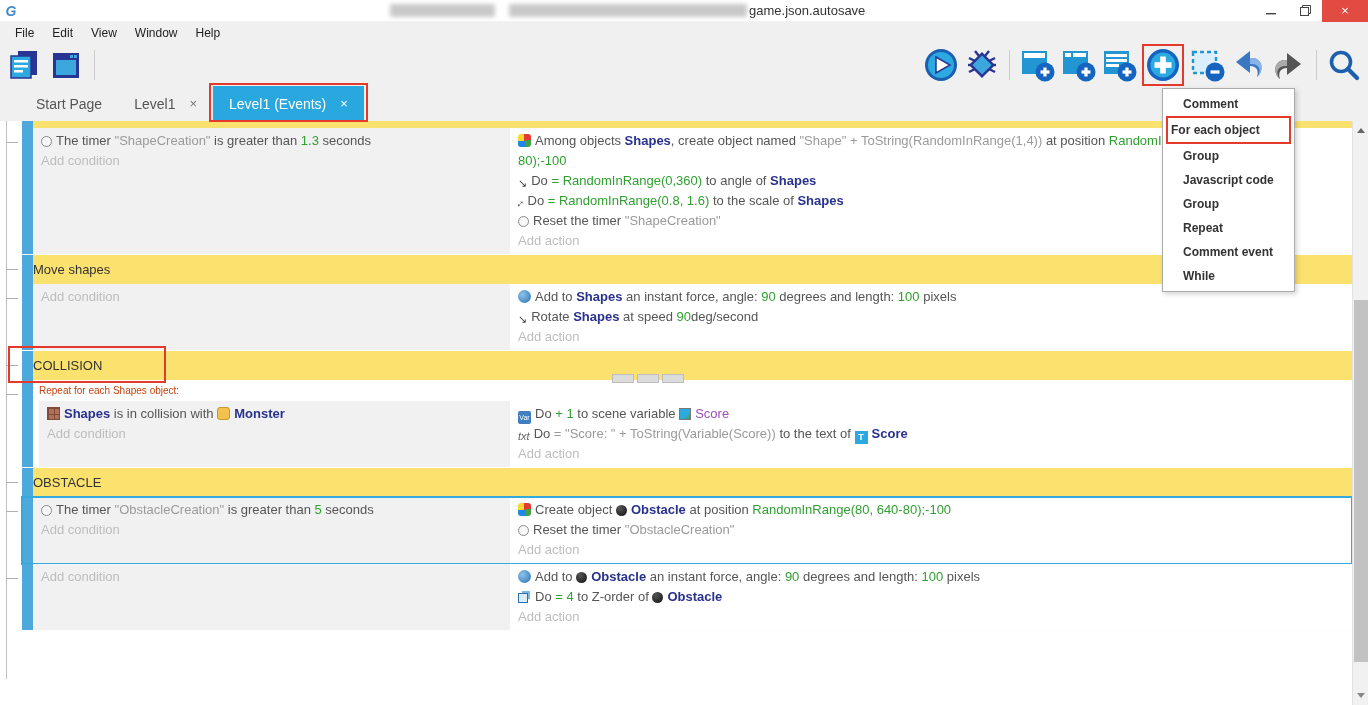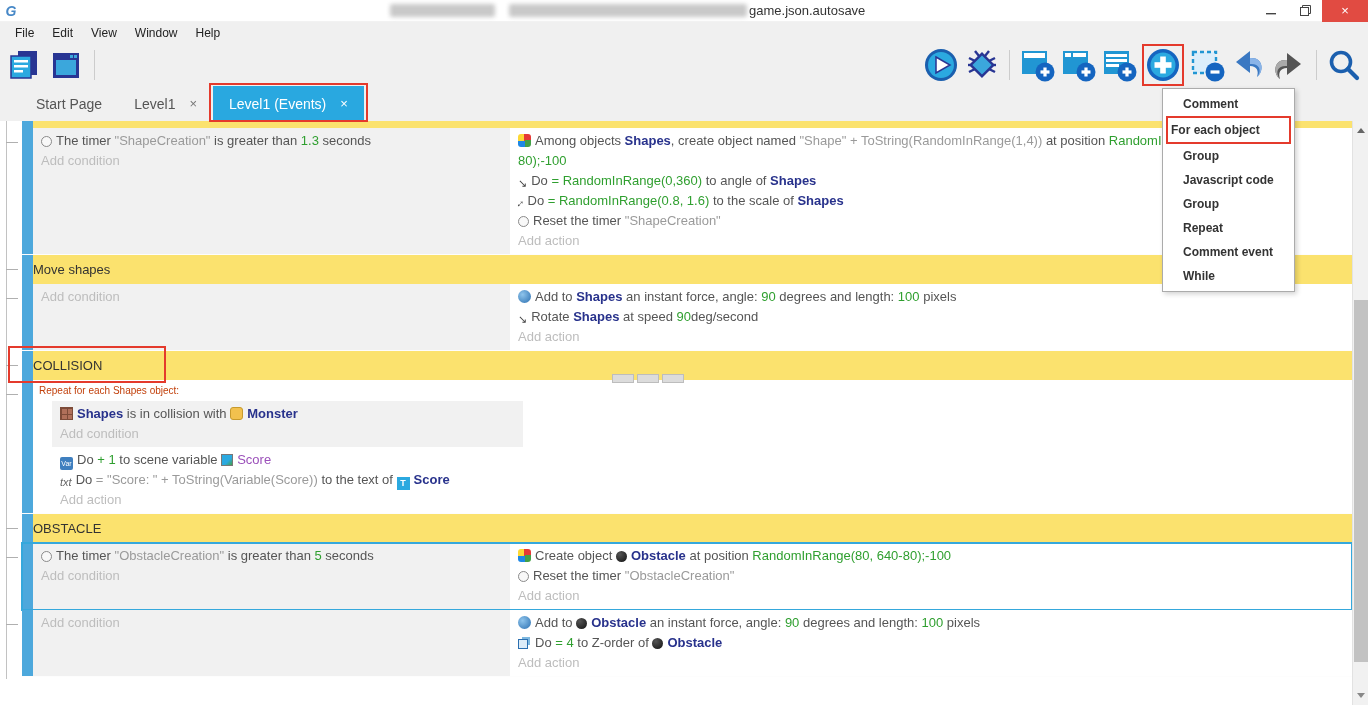"Shapes is in collision with" .cols.inner { flex-direction: column -> none; margin-left: 19px -> 6px }
